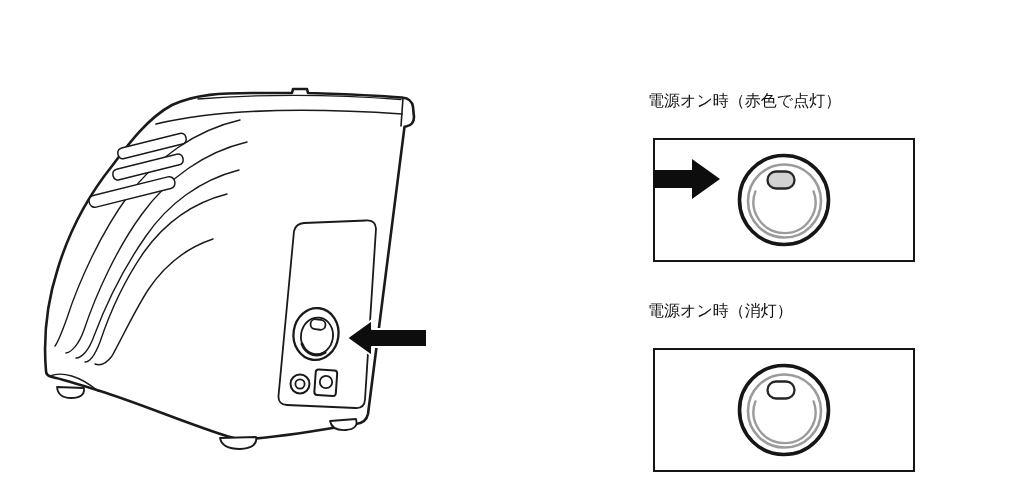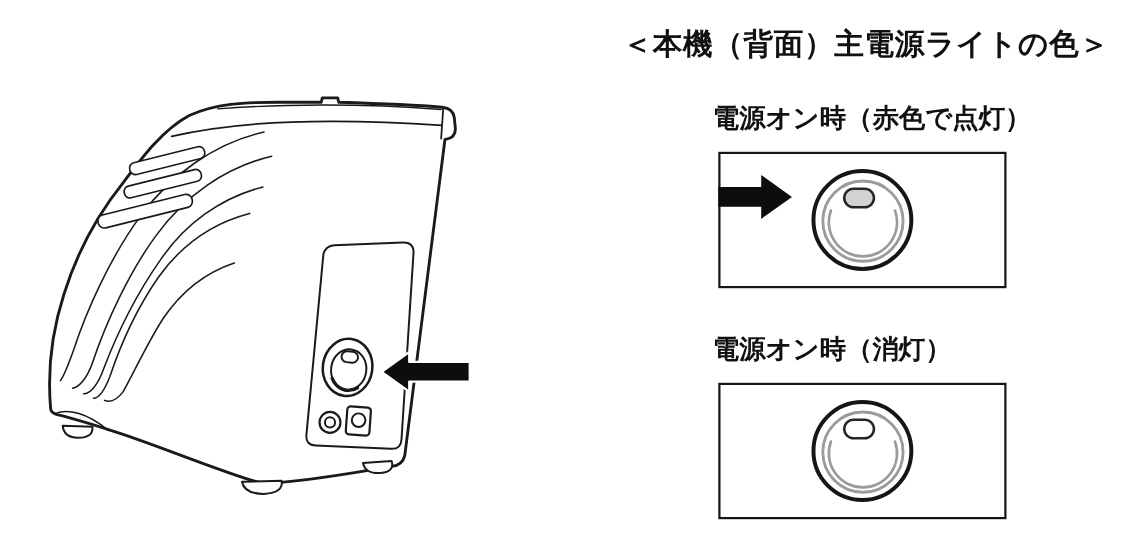"＜本機（背面）主電源ライトの色＞" div.fig-title { html: <div>＜本機（背面）主電源ライトの色＞</div> -> none }
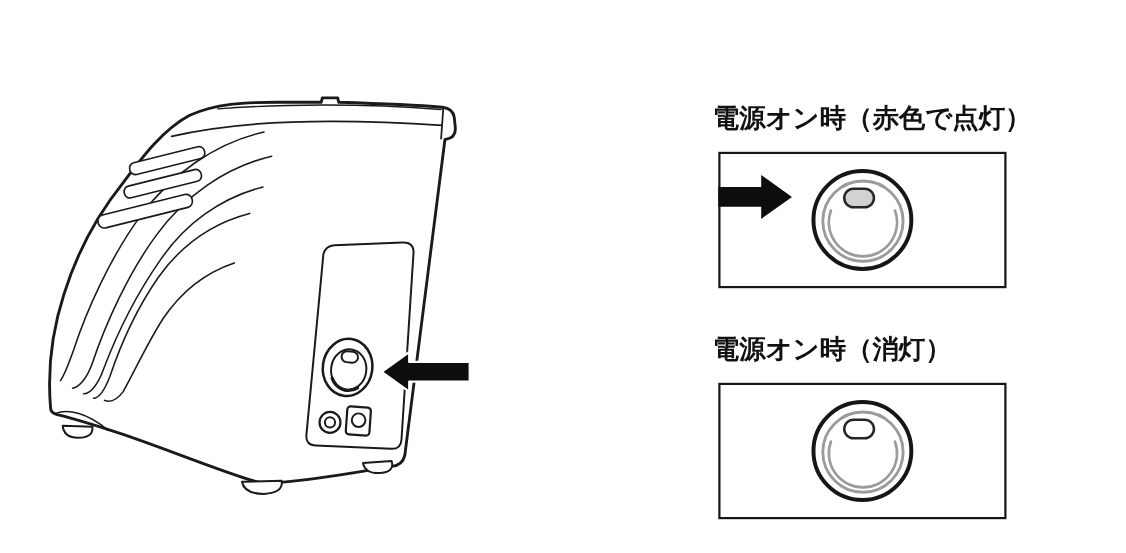"電源オン時（赤色で点灯）" .state-label { font-size: 24px -> 16px; font-weight: 700 -> 400 }
